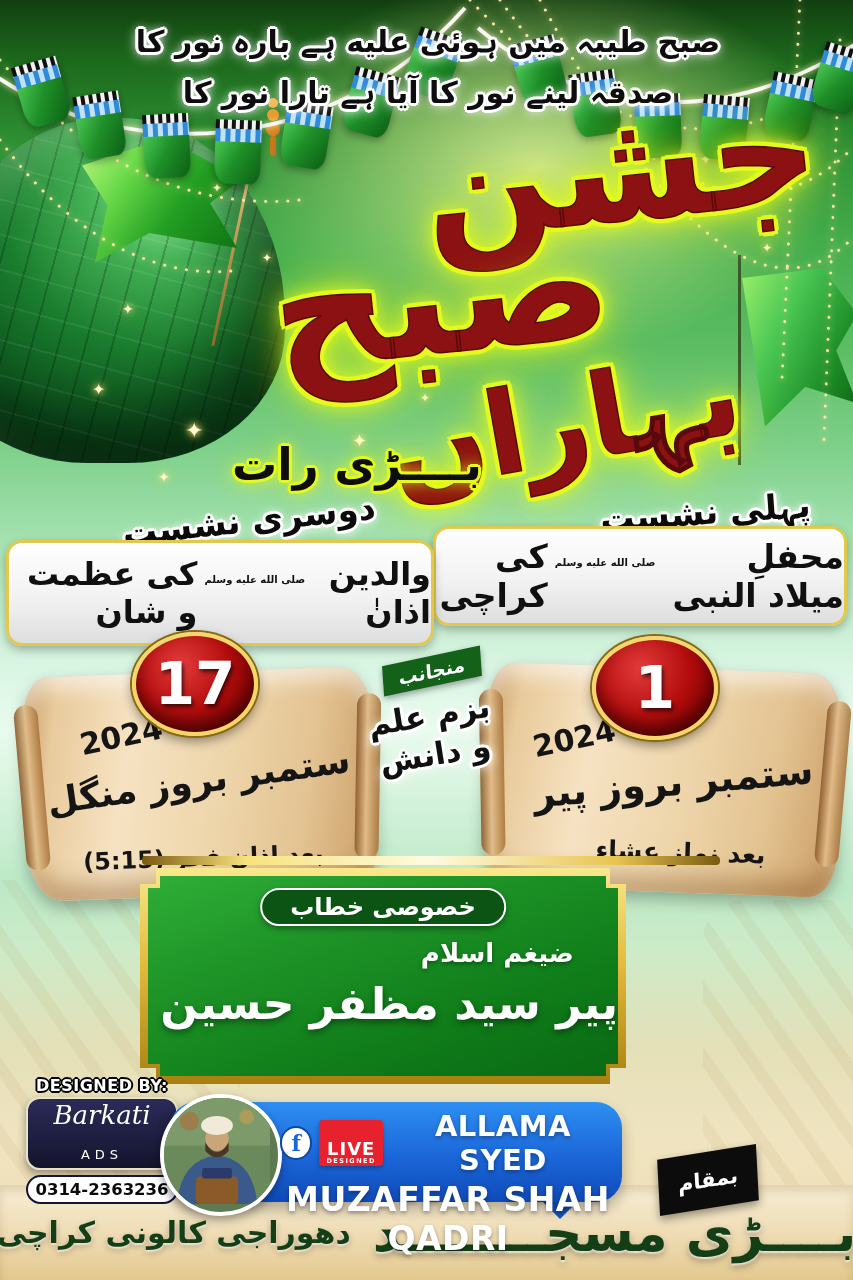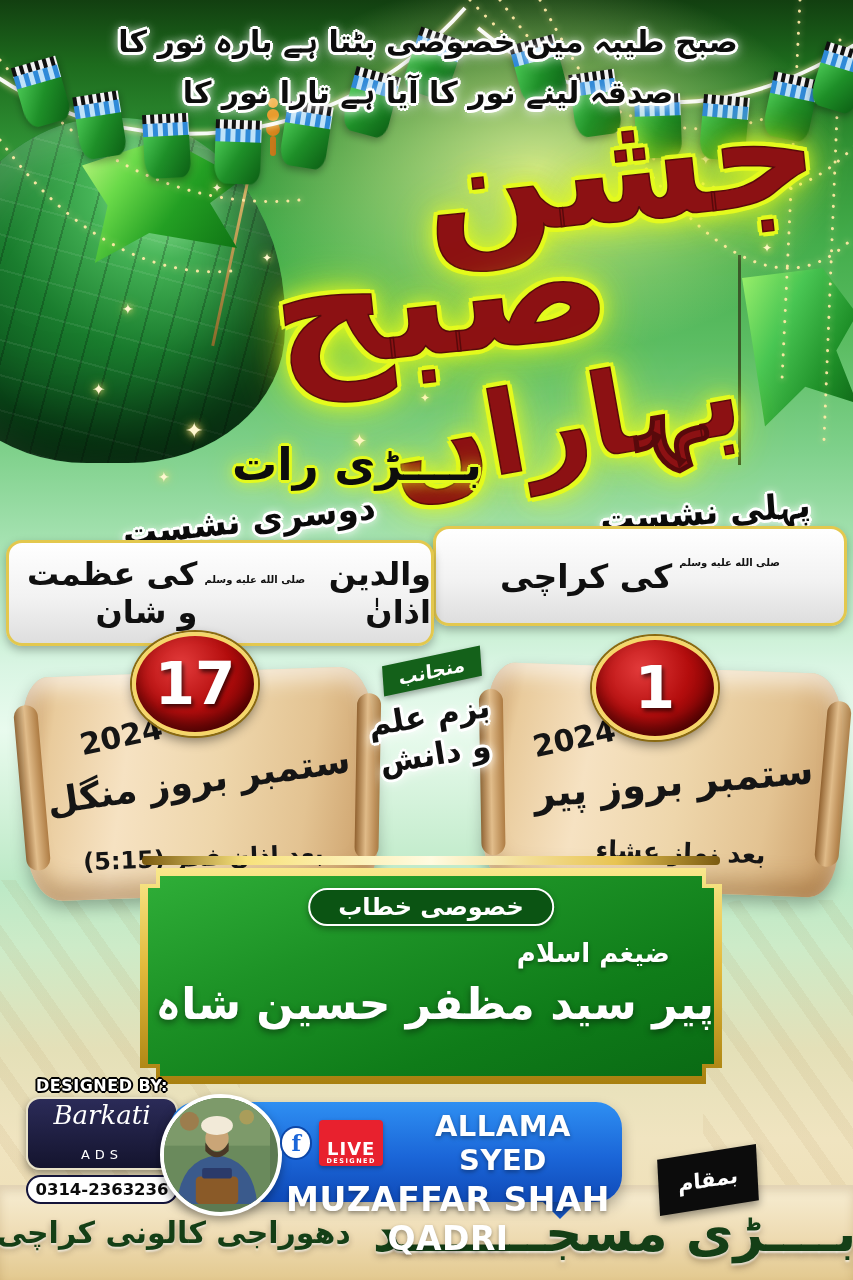"صبح طیبہ میں خصوصی بٹتا" div { text: خصوصی بٹتا -> ہوئی عليه }
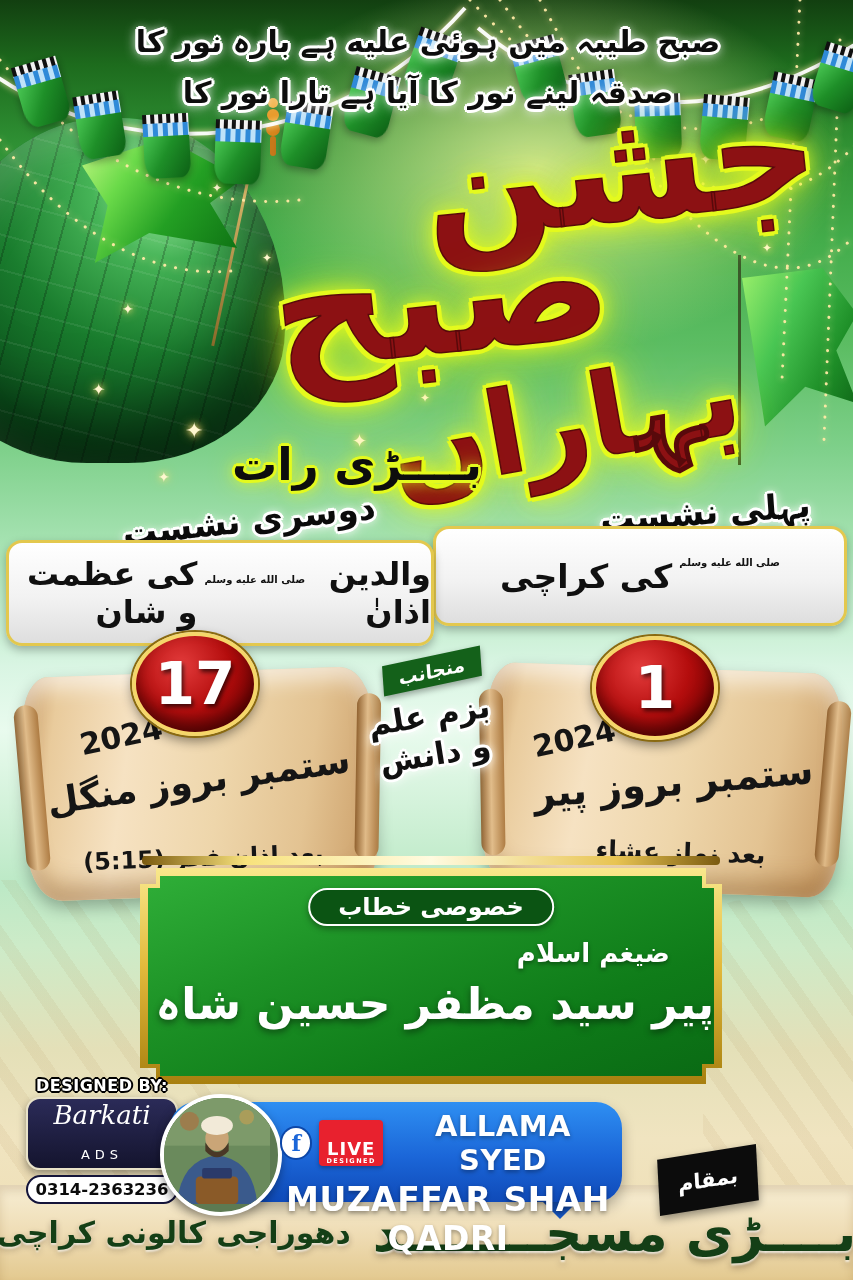"محفلِ میلاد النبی" span { html: none -> <span>محفلِ میلاد النبی</span> }
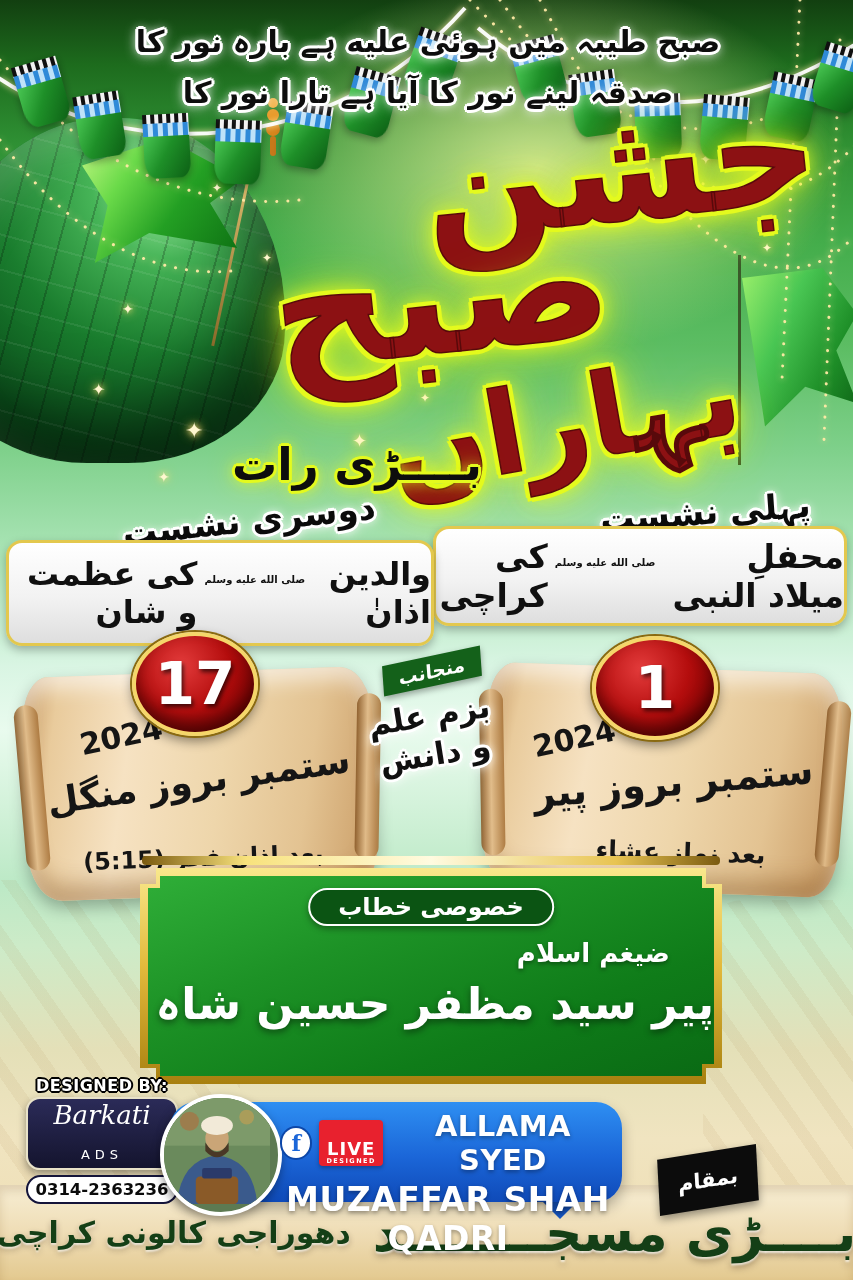"خصوصی خطاب" .panel-gold { width: 582px -> 486px }
